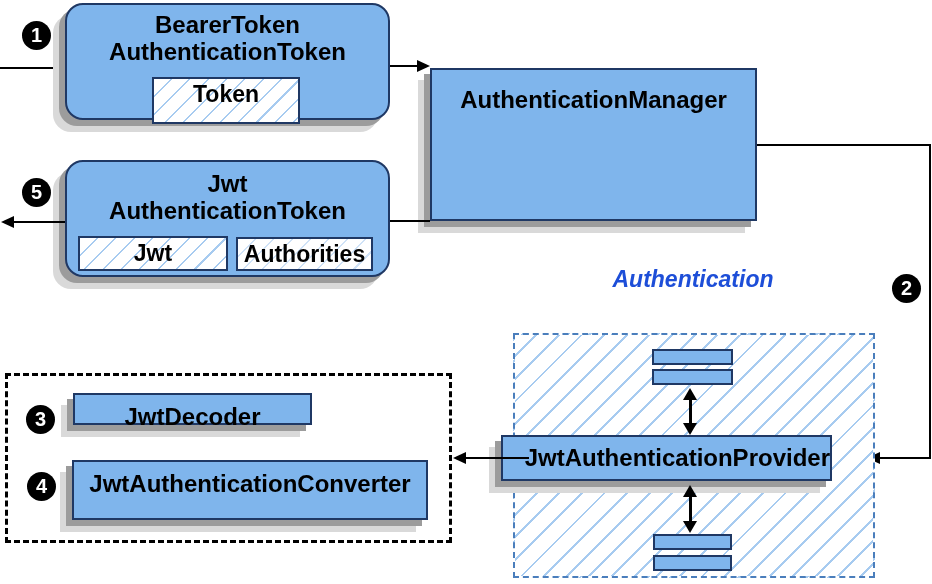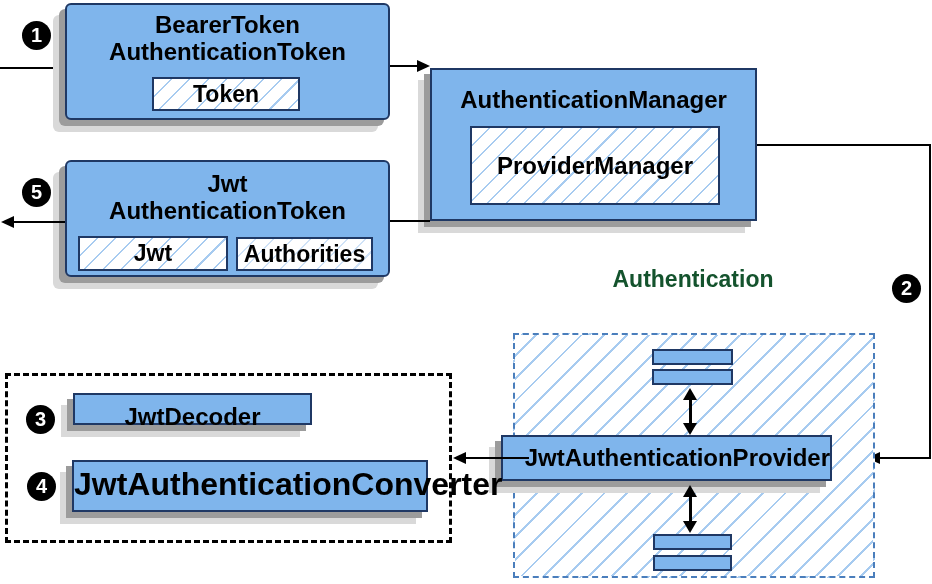"BearerToken" .rounded { border-radius: 6px -> 18px }
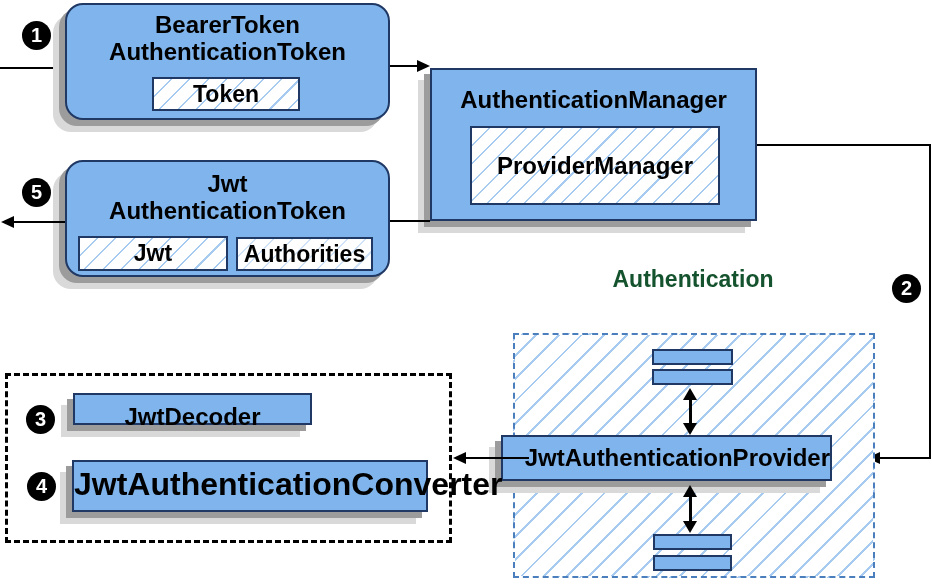"Token" div.field { height: 34px -> 47px }
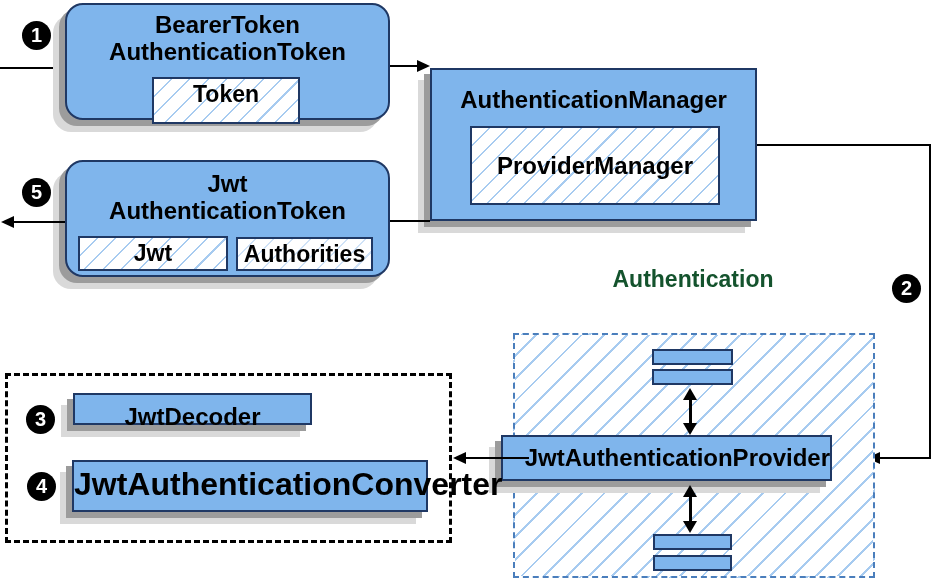"ProviderManager" div.field { html: <div> <span>ProviderManager</span> </div> -> none }
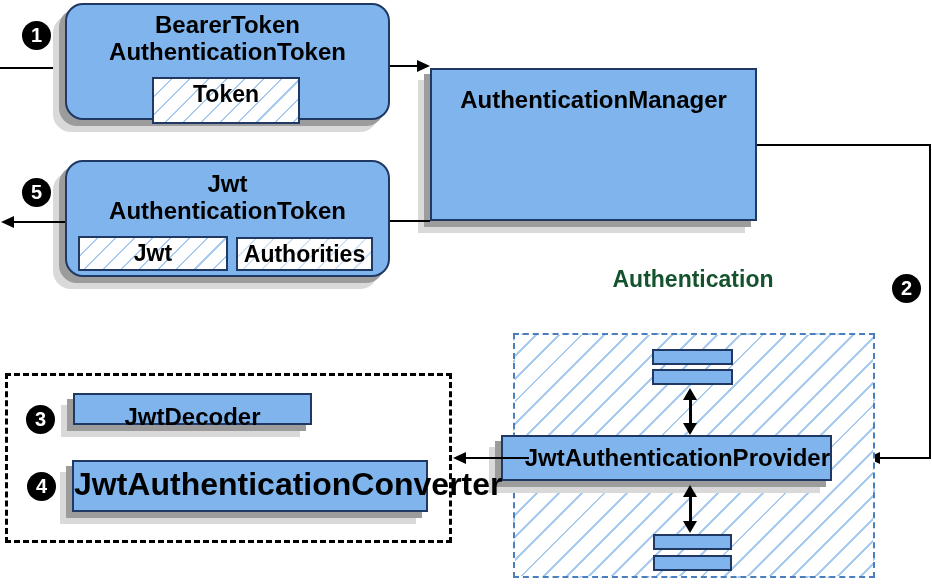"Authentication" .group-label { color: #14532d -> #1d4ed8; font-style: none -> italic }
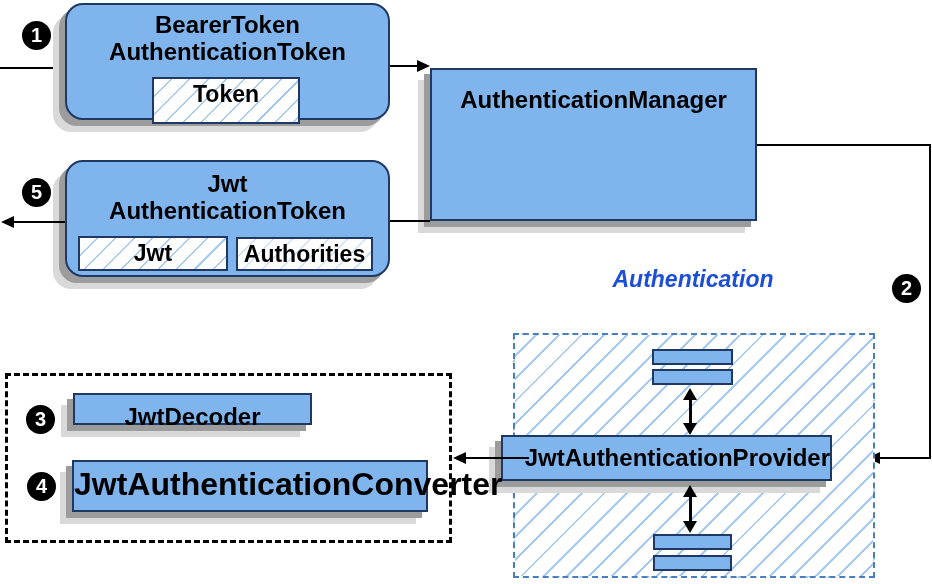"JwtAuthenticationConverter" div.node { font-size: 32px -> 24px; height: 52px -> 60px }
